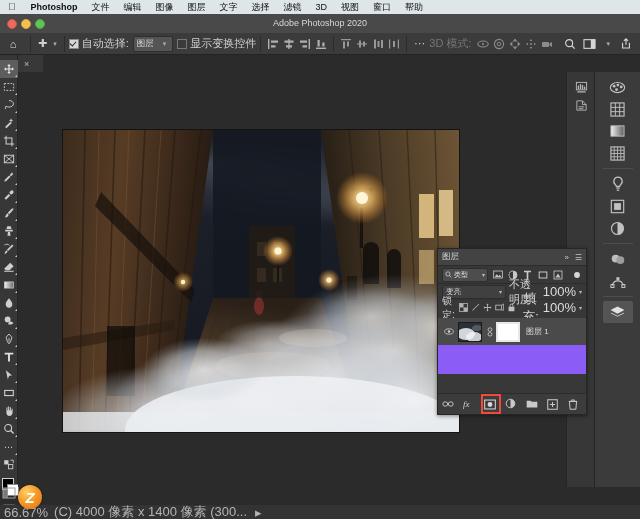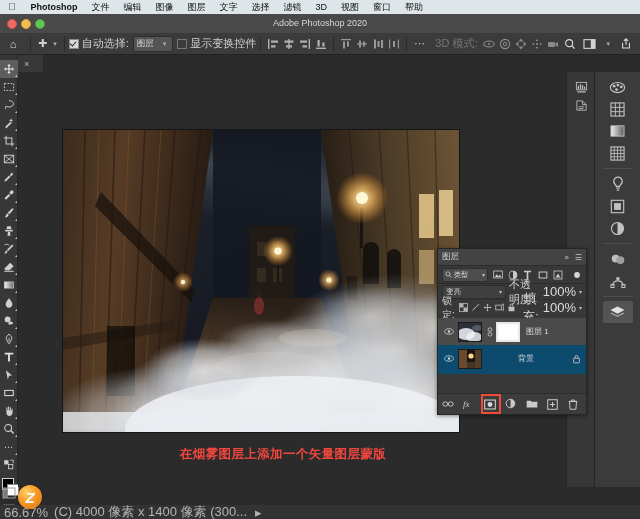"3D 模式:" span.opt-label { margin-left: 6px -> none }
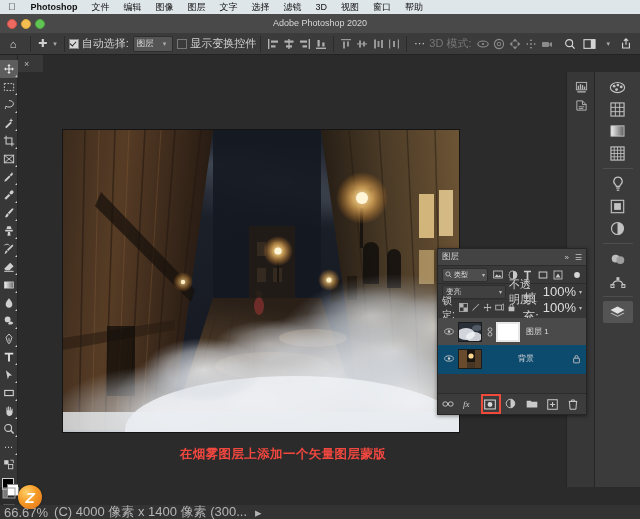"图层 1" .layers-list { background: #0c4a6e -> #8b5cf6 }
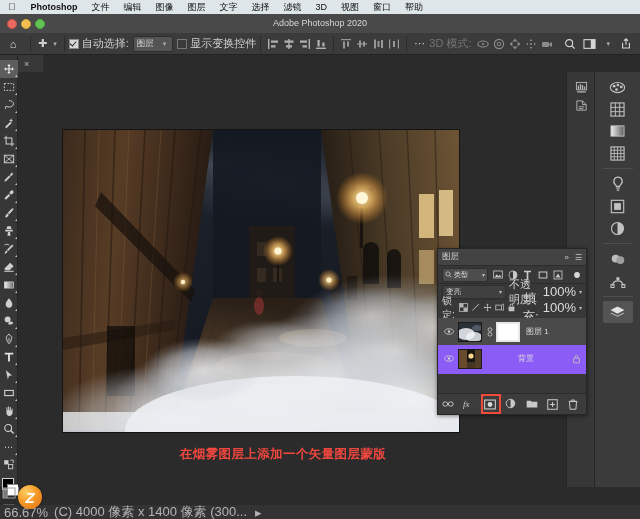"背景" div.layer { html: <div> <span> <svg> <ellipse></ellipse> <circle></circle> </svg> </span> <span> <svg> <rect></rect> <path></path> <path></path> <circle></circle> <rect></rect> </svg> </span> <span>背景</span> <span> <svg> <rect></rect> <path></path> </svg> </span> </div> -> none }
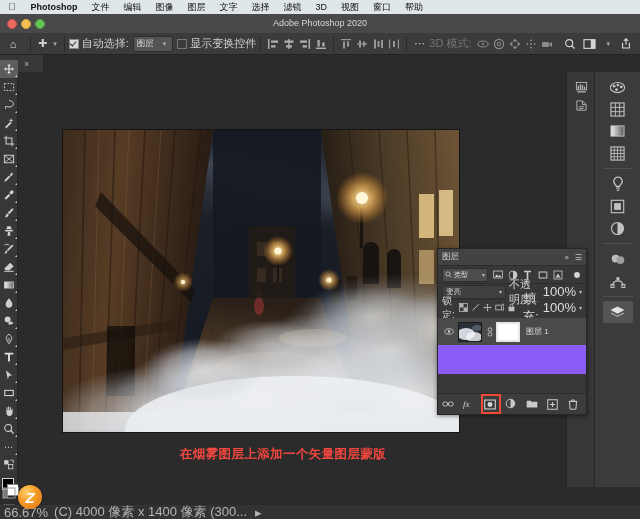"在烟雾图层上添加一个矢量图层蒙版" div.anno { html: <div>在烟雾图层上添加一个矢量图层蒙版</div> -> none }
